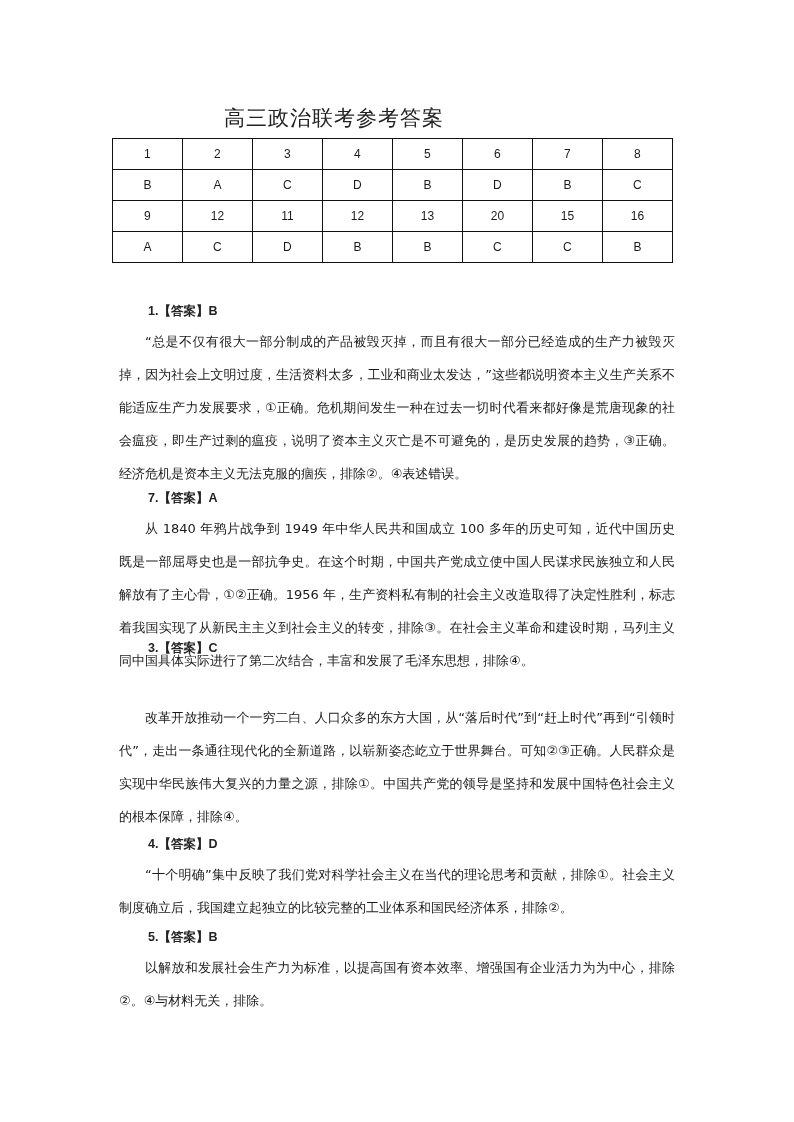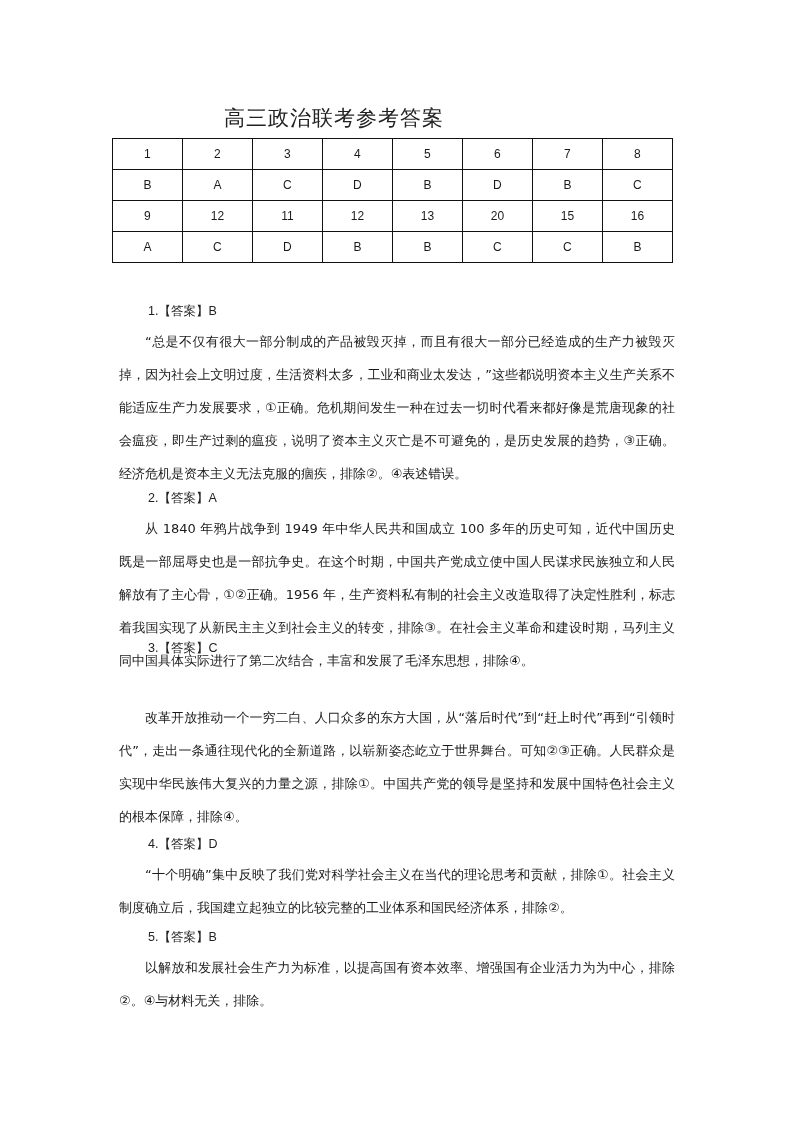"1.【答案】B" .q { font-weight: normal -> bold }
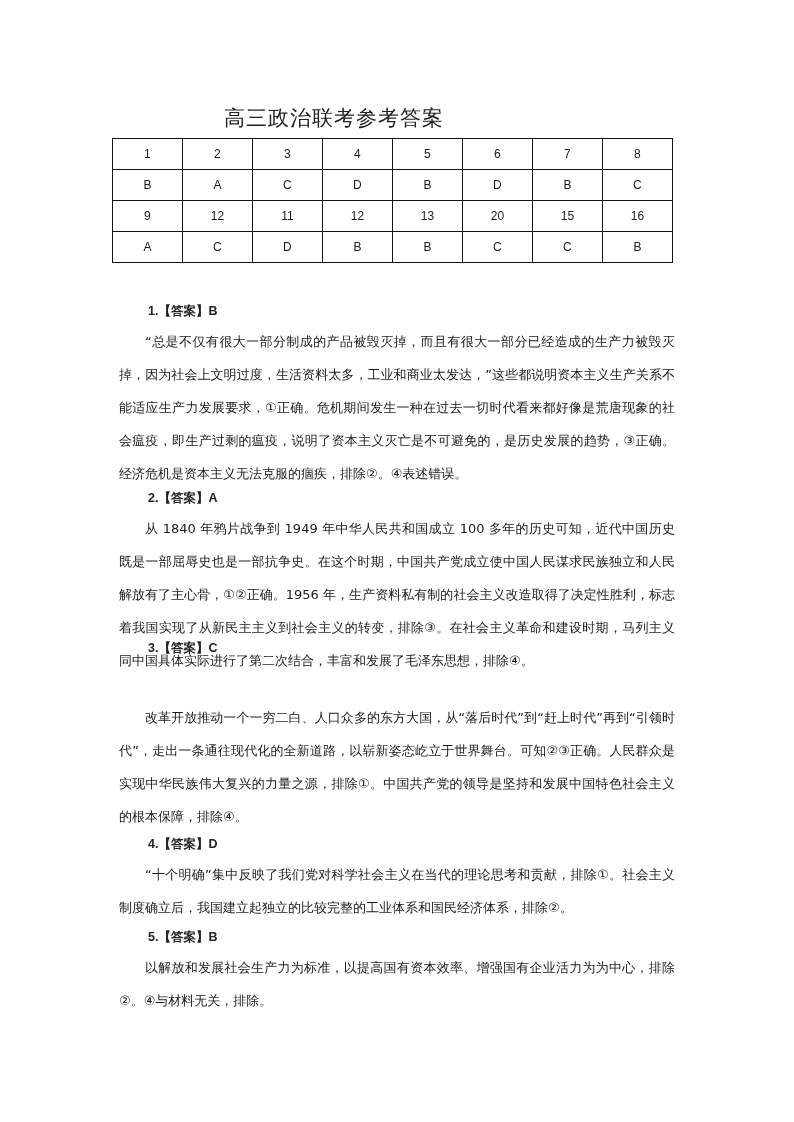"2.【答案】A" div.q { text: 2 -> 7 }
